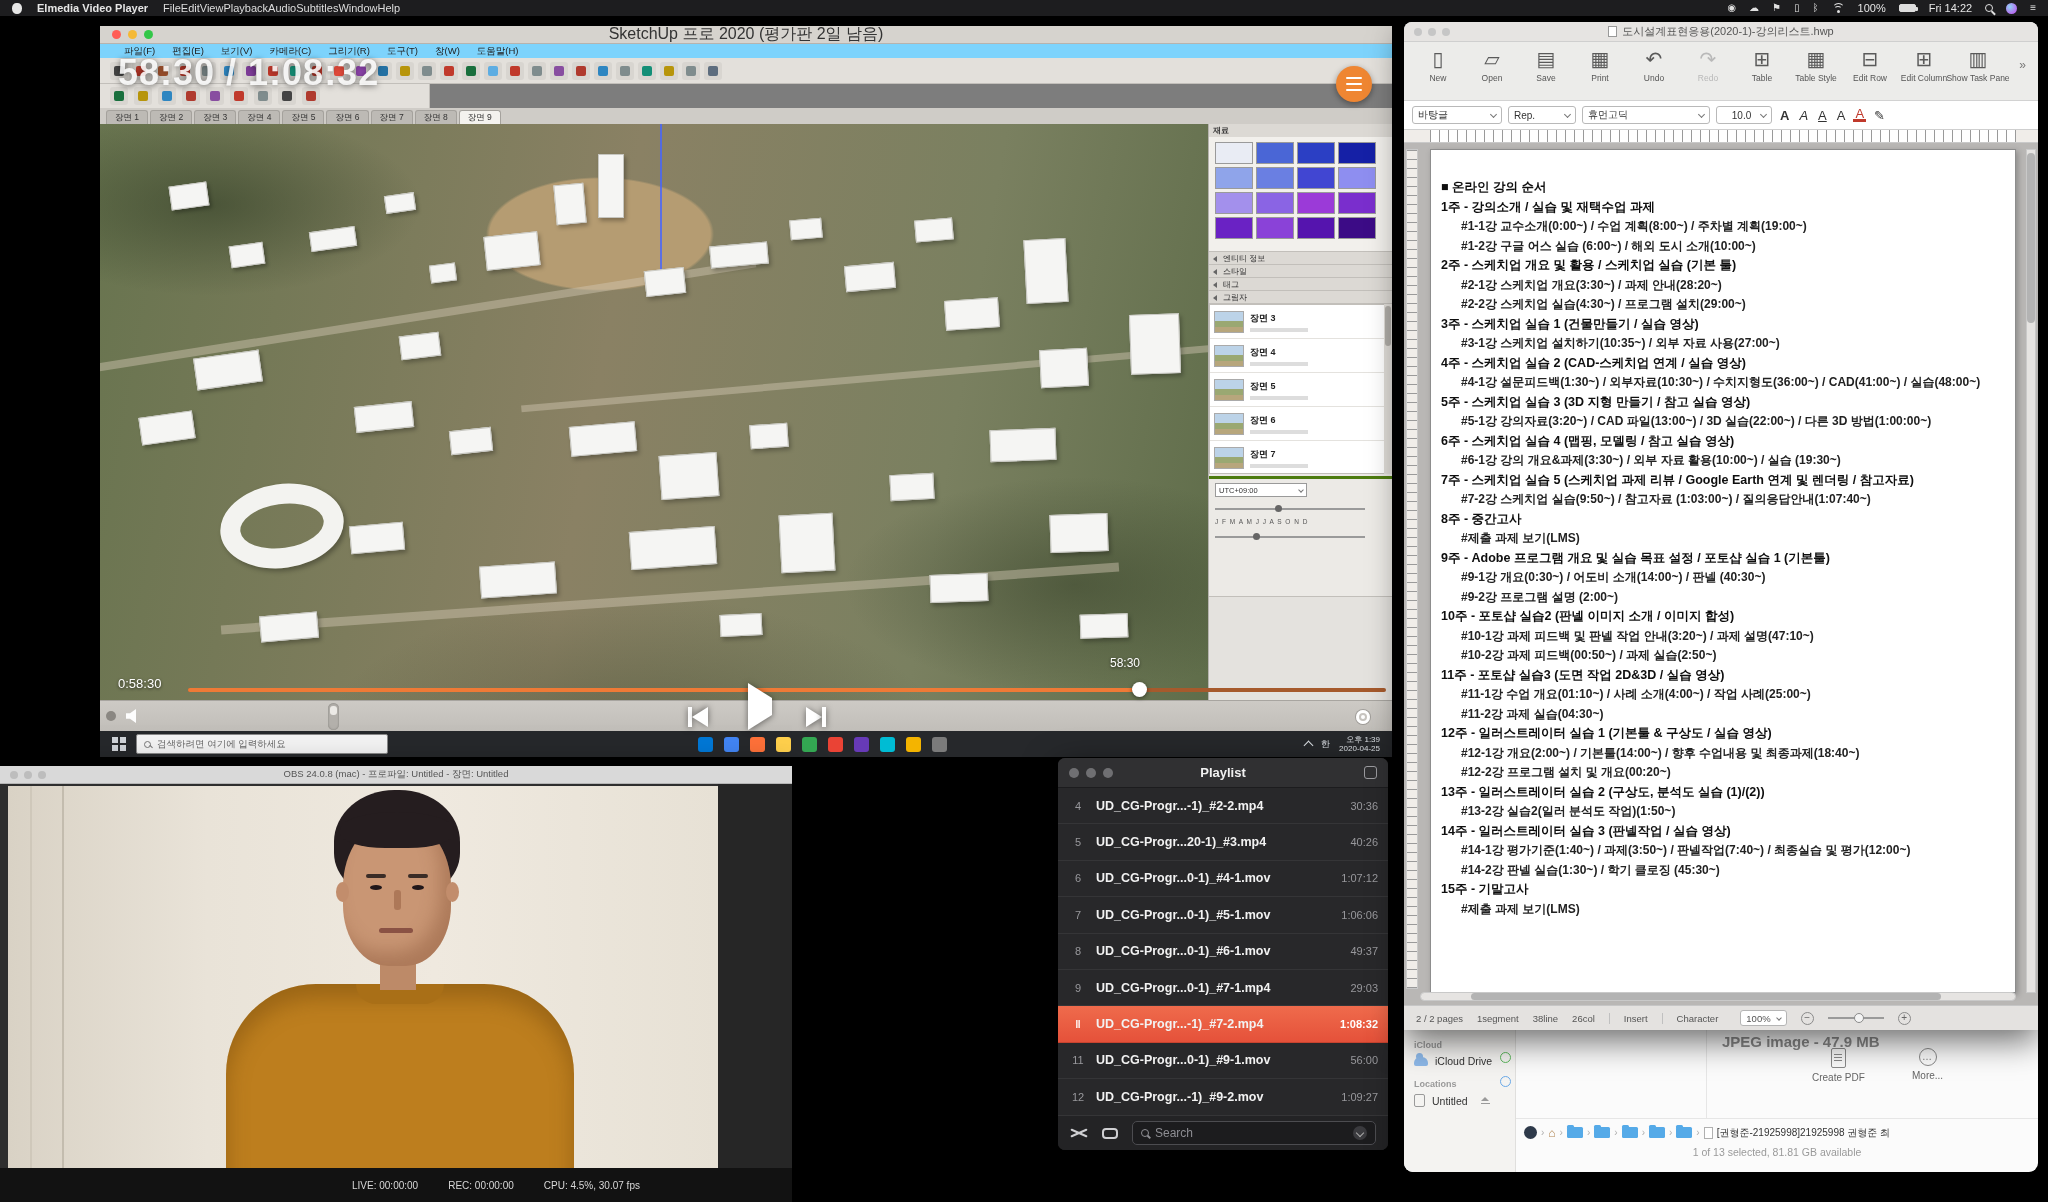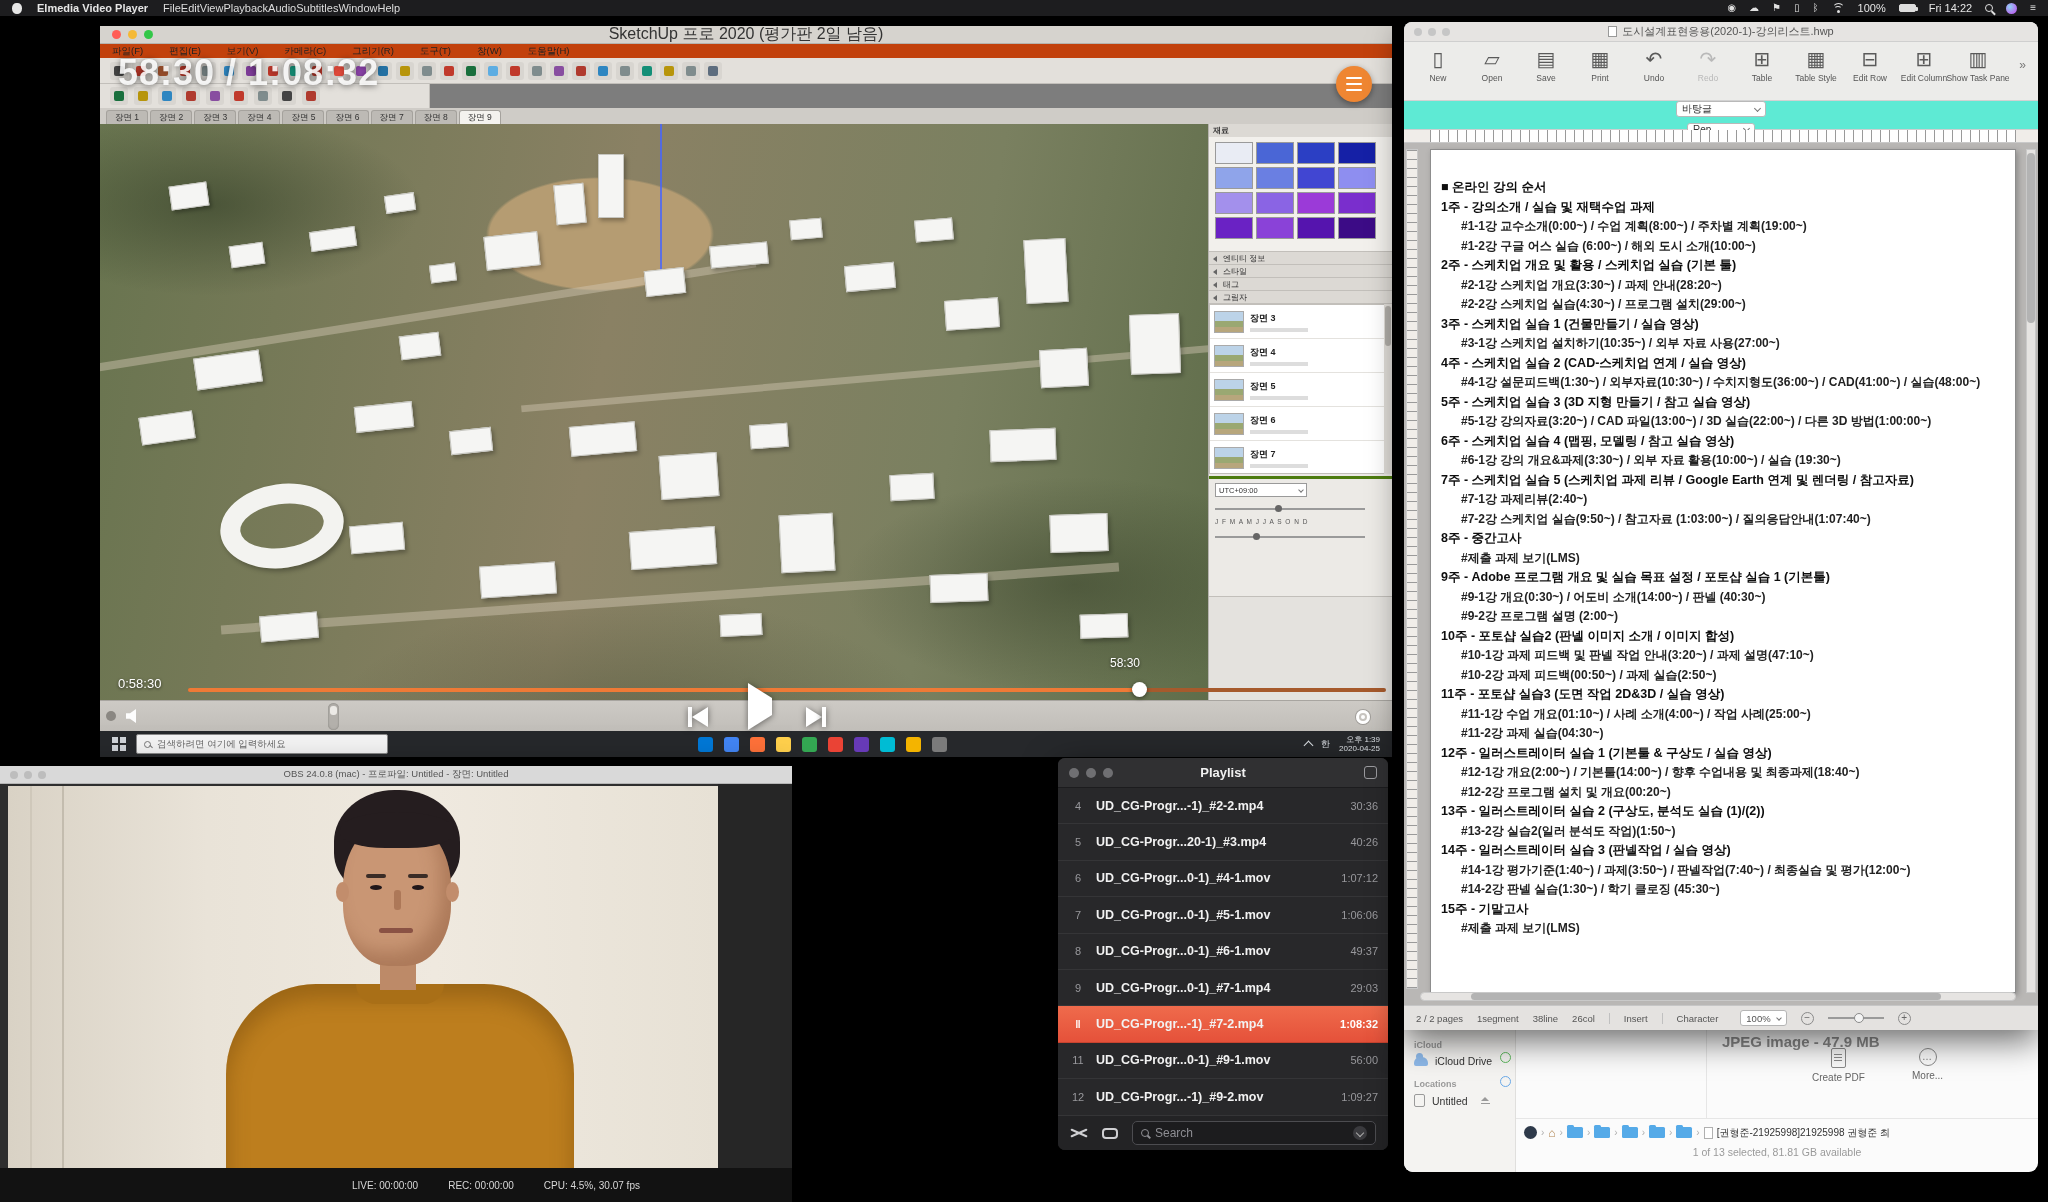"파일(F)" #su-menus { background: #c2410c -> #7dd3fc; gap: 26px -> 17px; padding-left: 12px -> 24px }
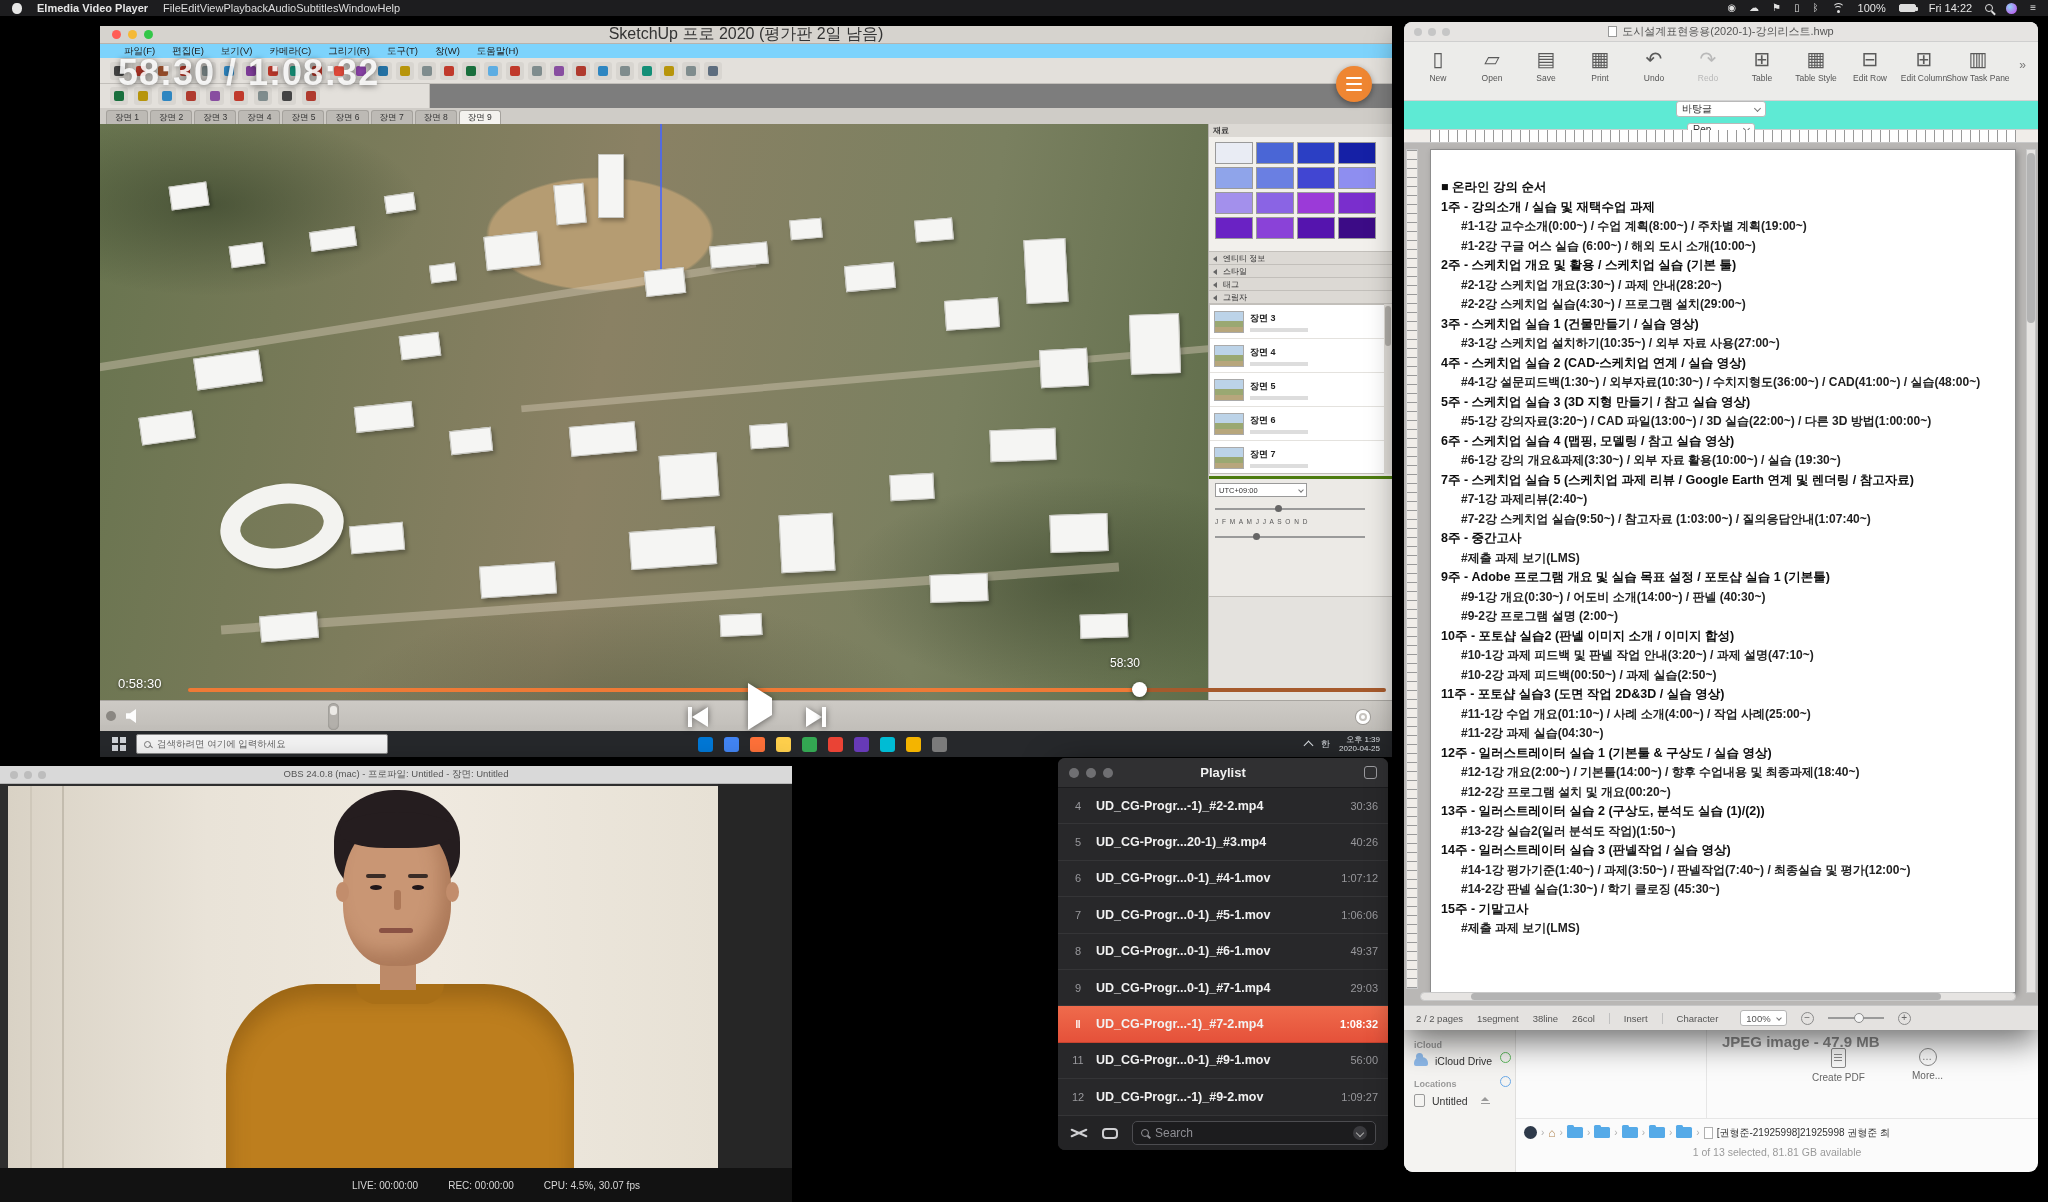"바탕글" #hwp-format { background: #5eead4 -> #ffffff; flex-direction: column -> none }
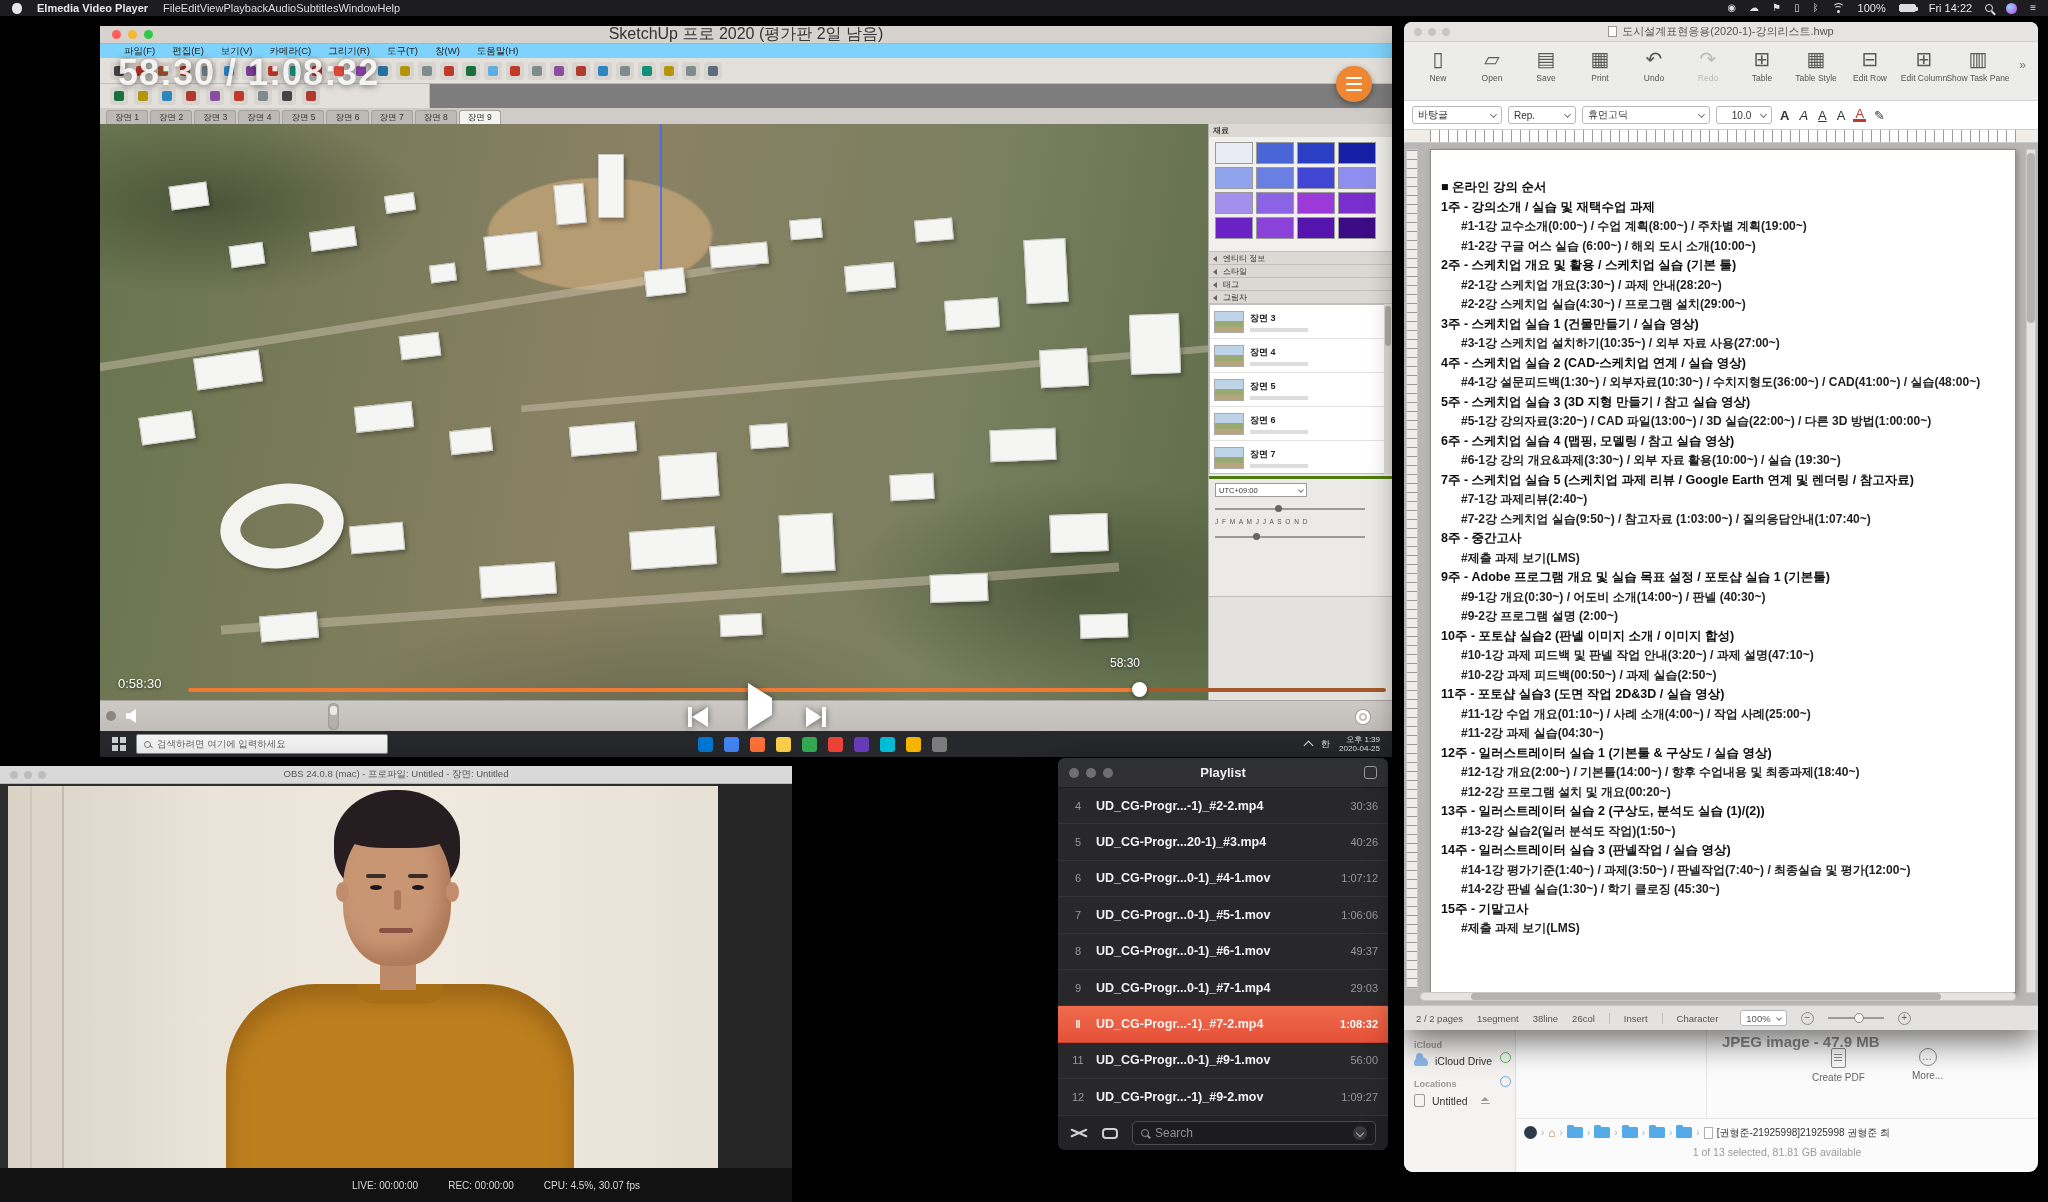"#7-1강 과제리뷰(2:40~)" div.doc-line { html: <div>#7-1강 과제리뷰(2:40~)</div> -> none }
